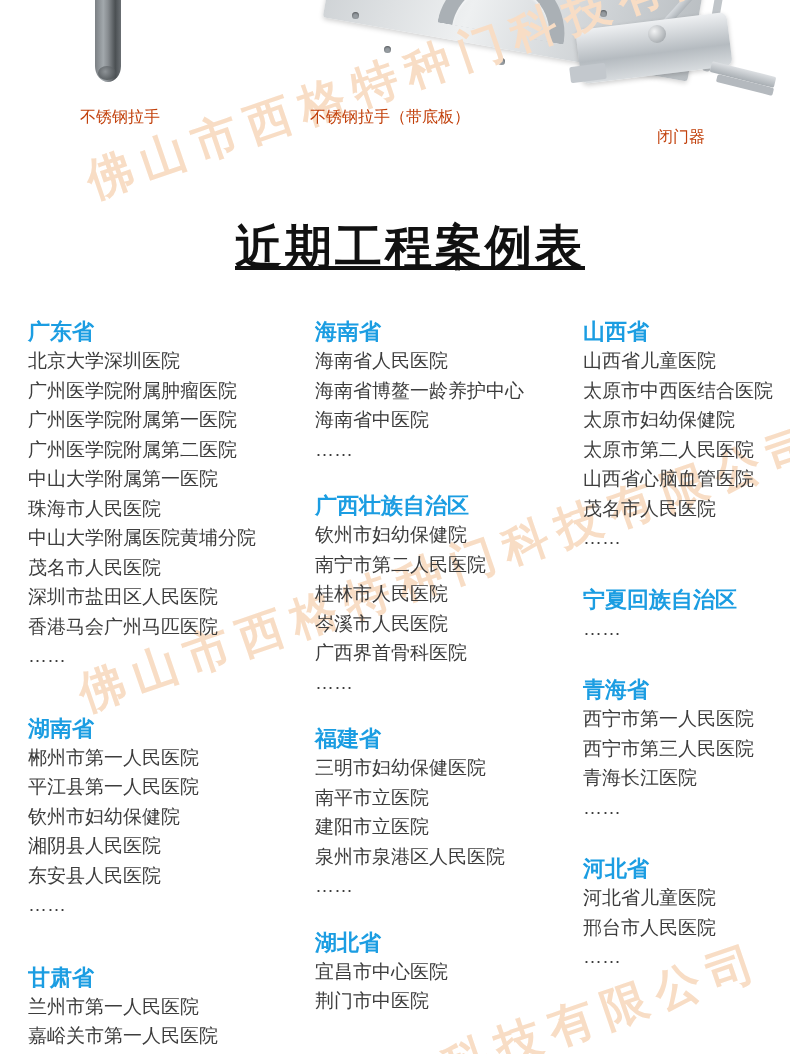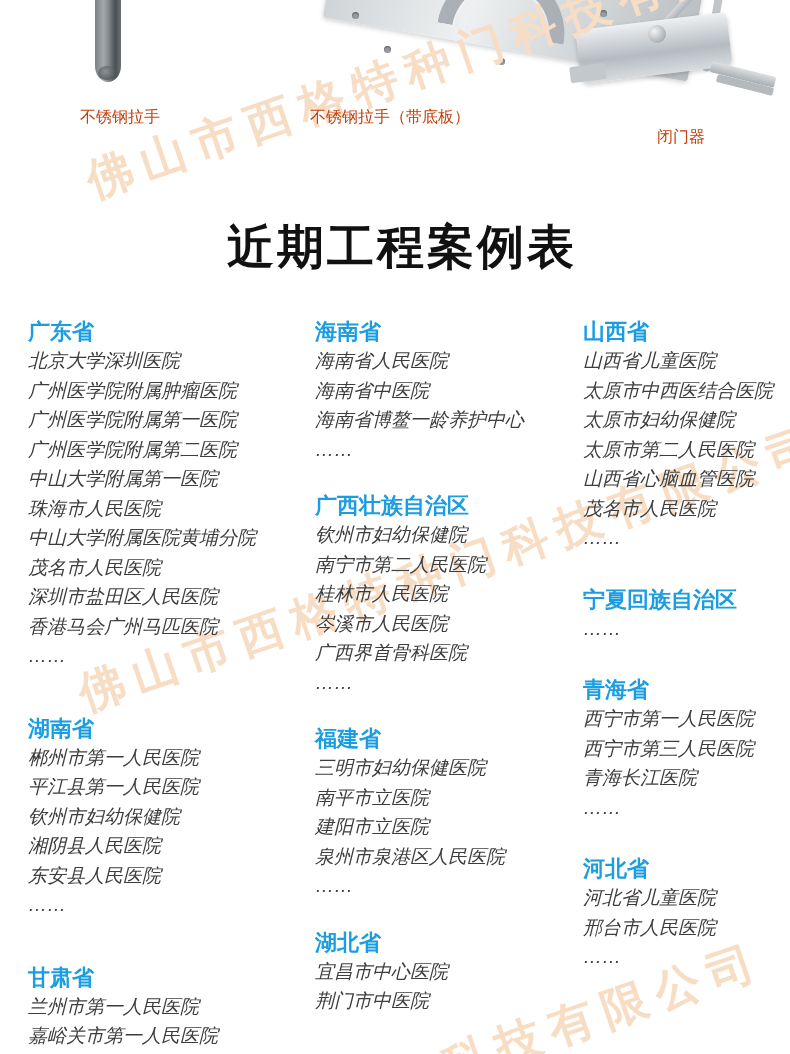"近期工程案例表" .page-title { left: 22px -> 30px; text-decoration: none -> underline }
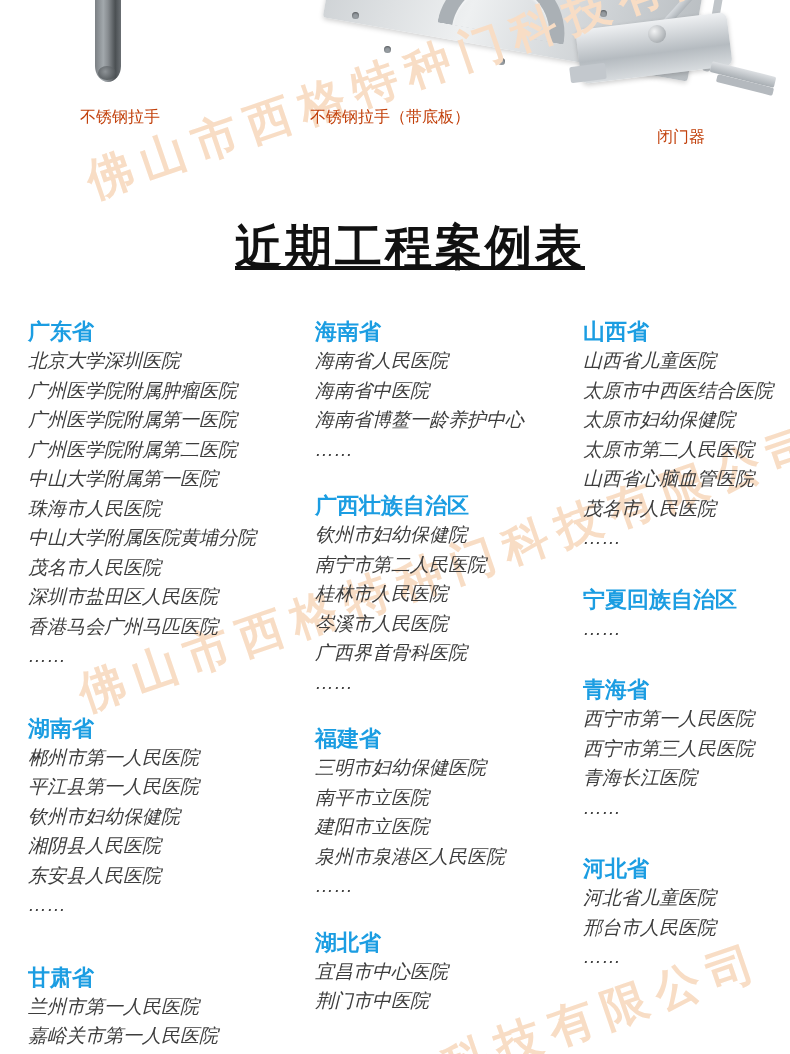"北京大学深圳医院" .case-item { font-style: italic -> none }
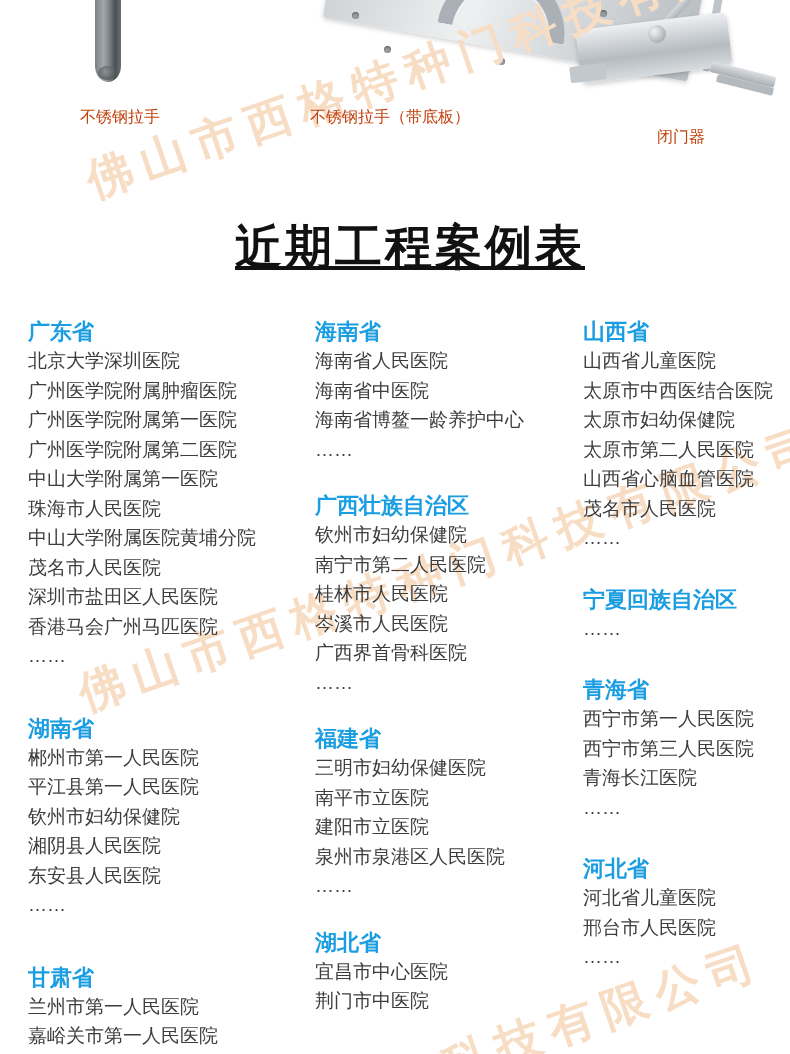"海南省中医院" div.case-item { order: before "海南省博鳌一龄养护中心" -> after "海南省博鳌一龄养护中心" }
